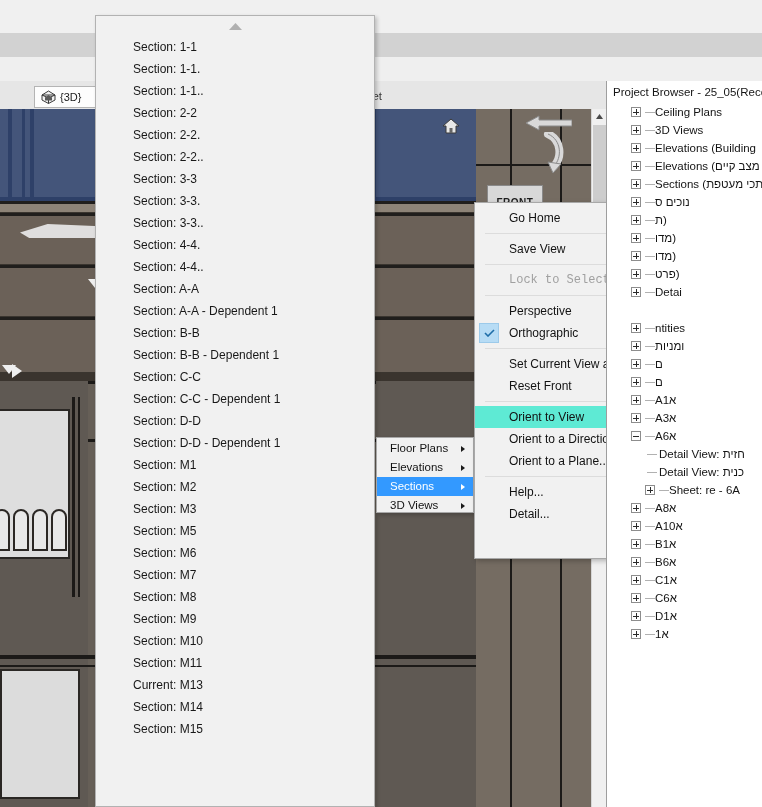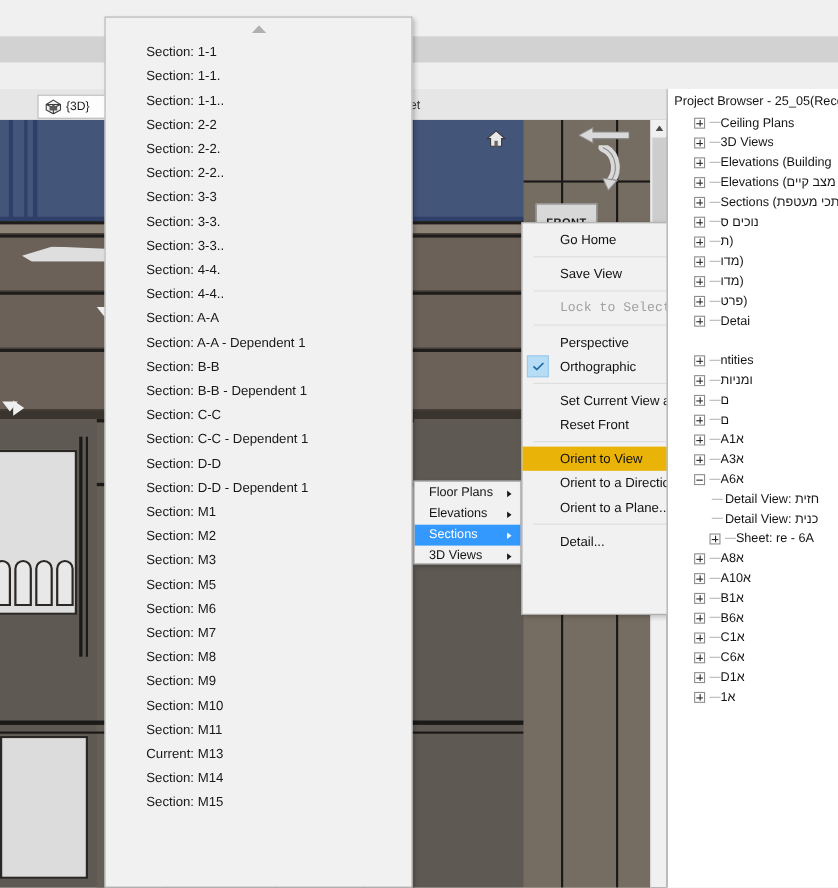"Orient to View" .ctx-item.highlight { background: #eab308 -> #5eead4 }
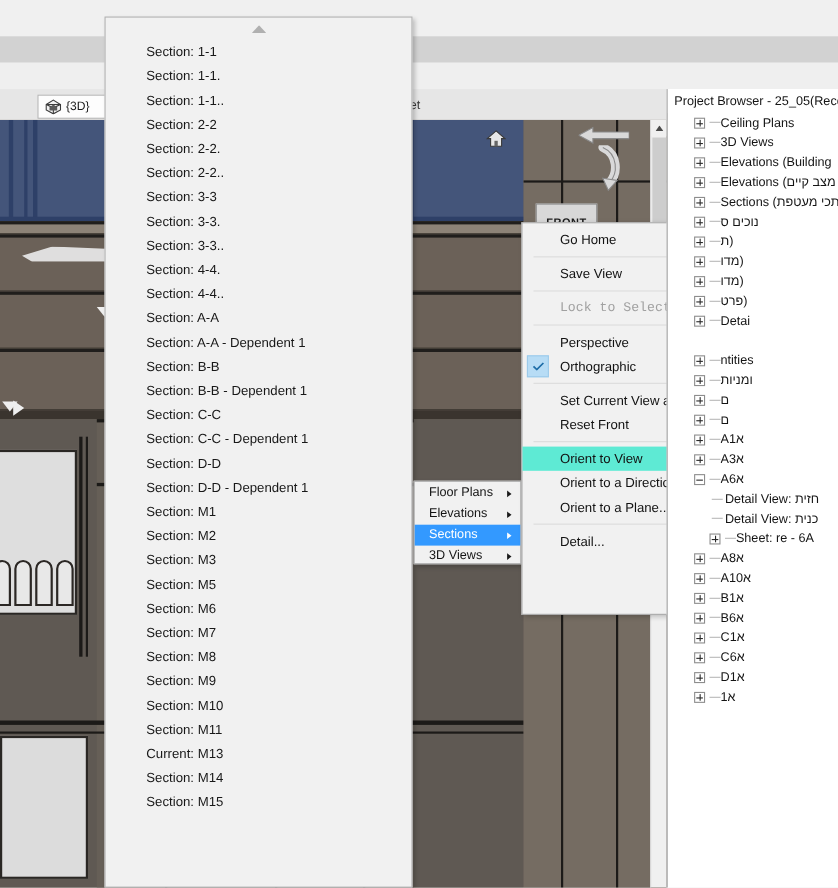"Help..." div.ctx-item { html: none -> <div><span>Help...</span></div> }
